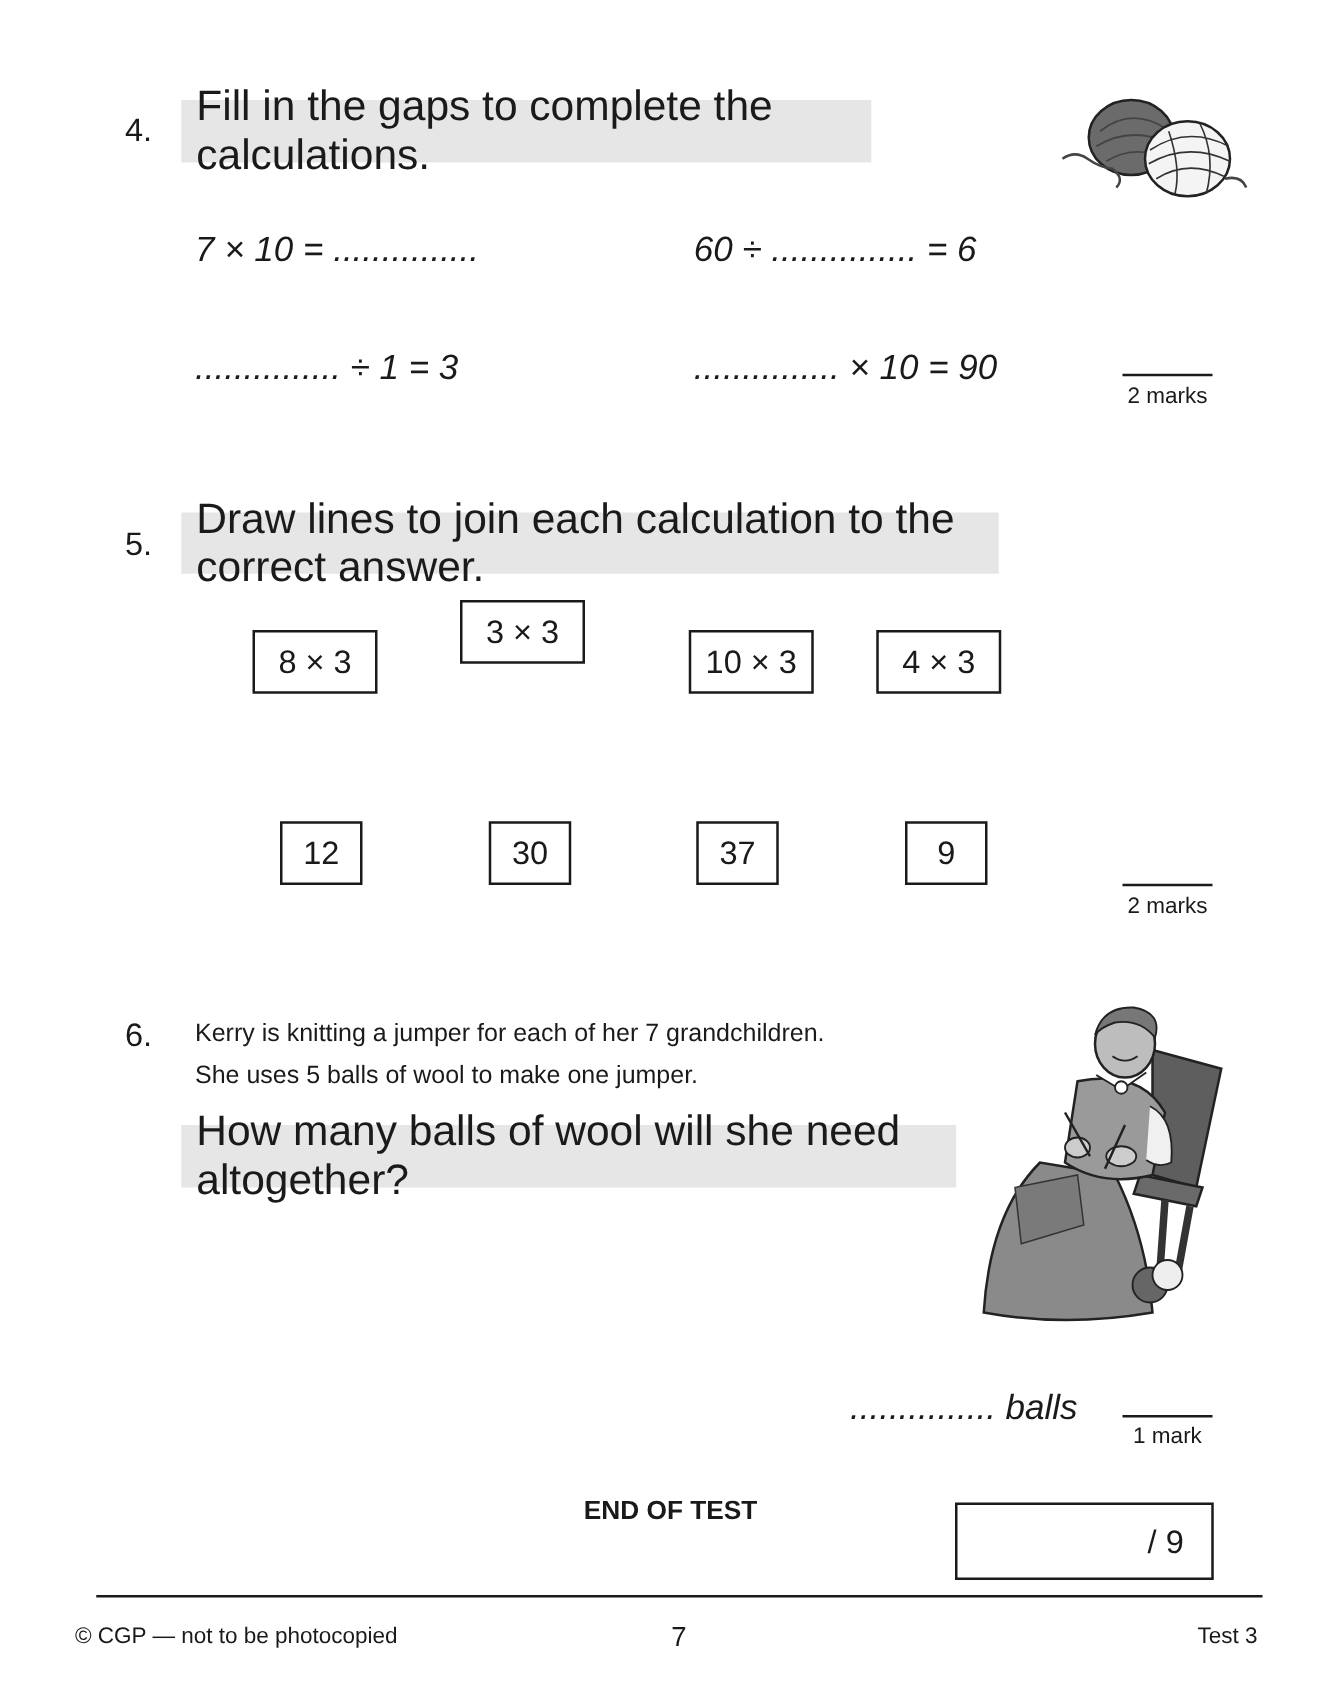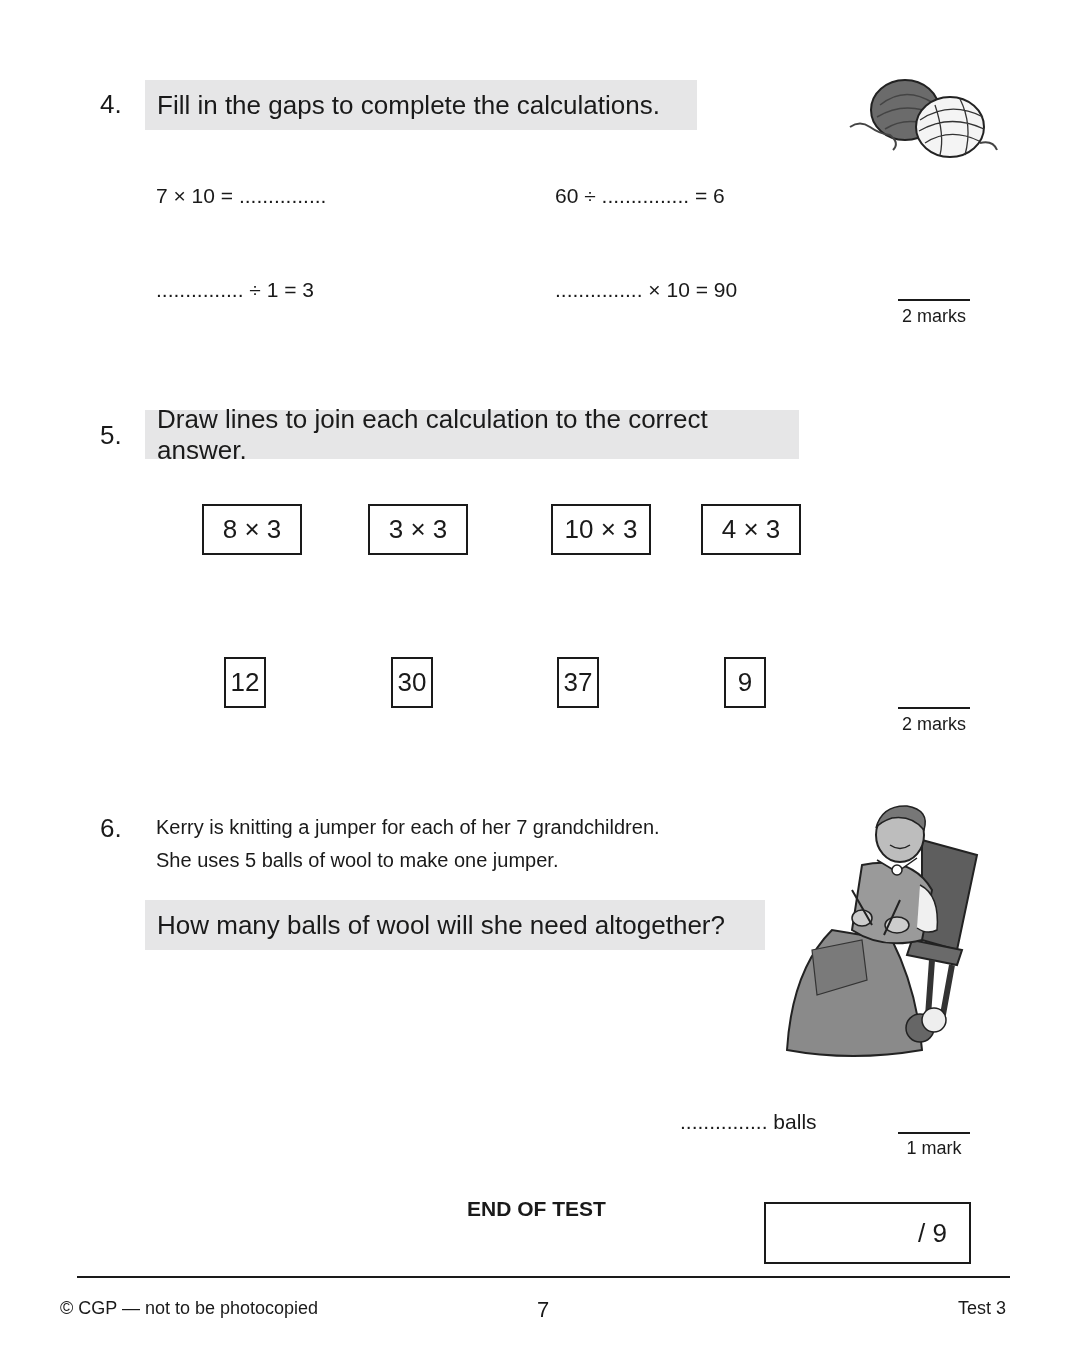"Fill in the gaps to" .shaded { font-size: 26px -> 34px }
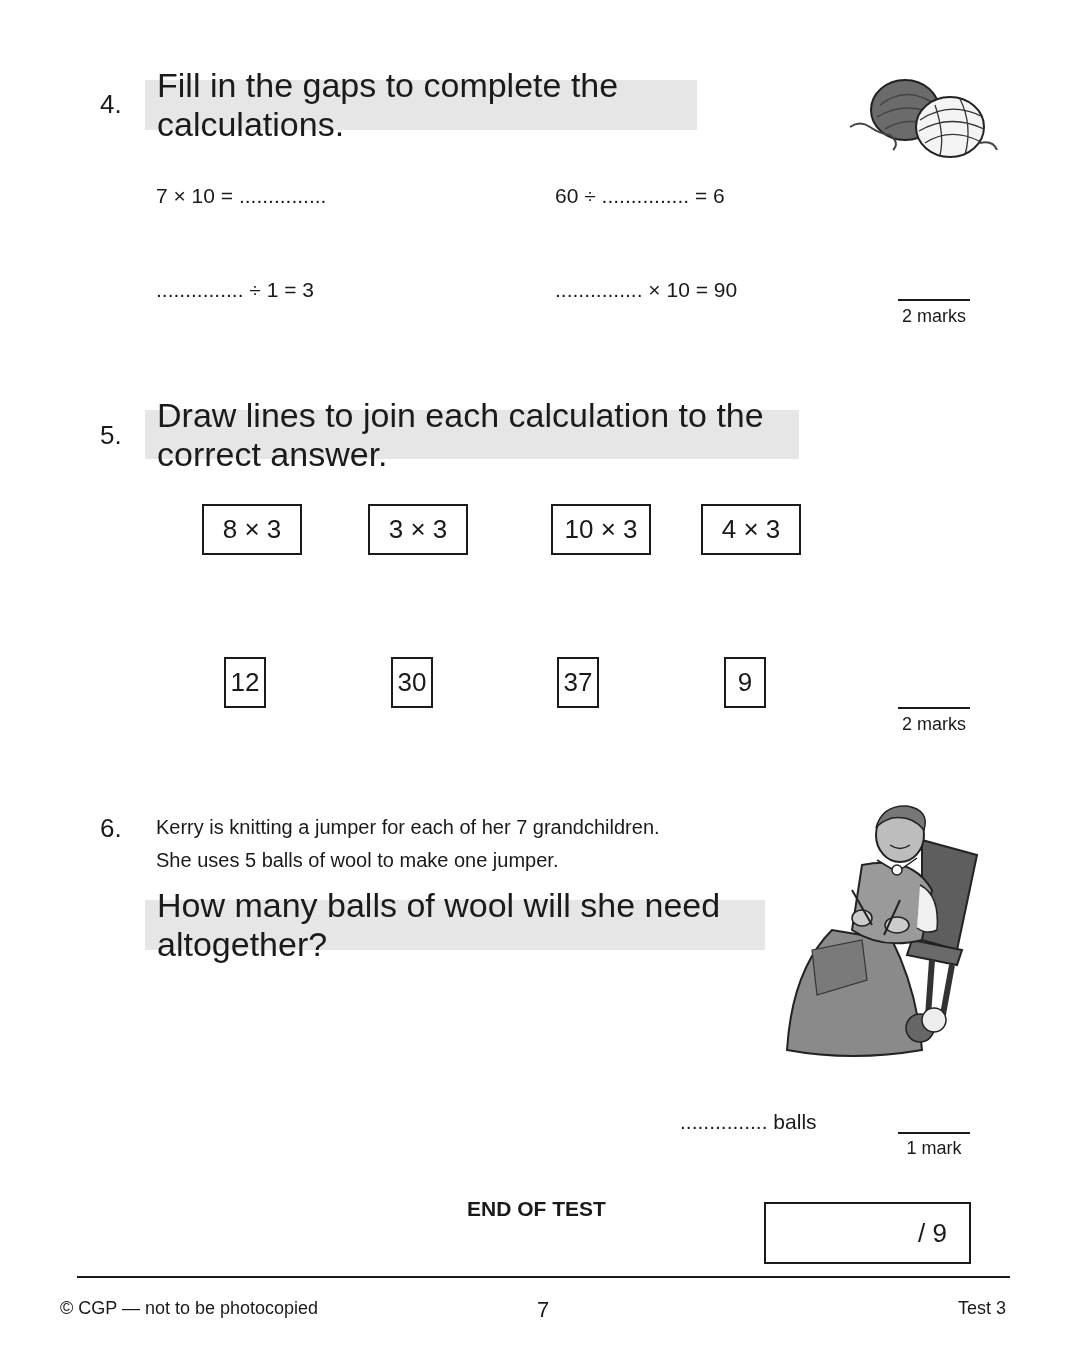"7 × 10 = ..............." .calc { font-size: 21px -> 28px; font-style: none -> italic }
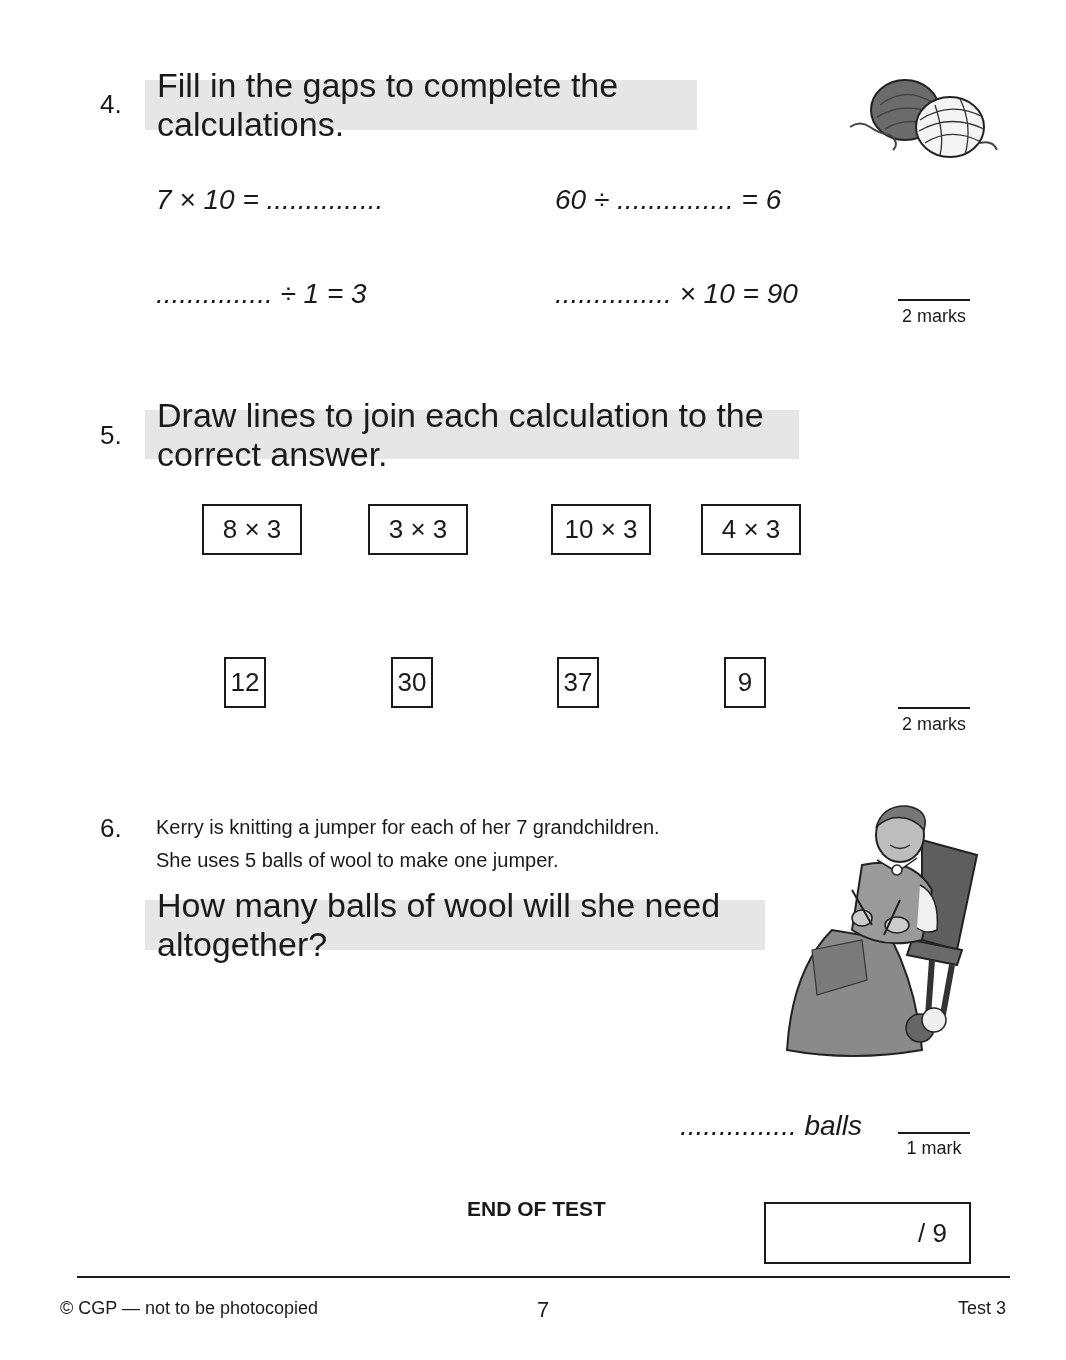"3 × 3" div.abs { top: 504px -> 480px }
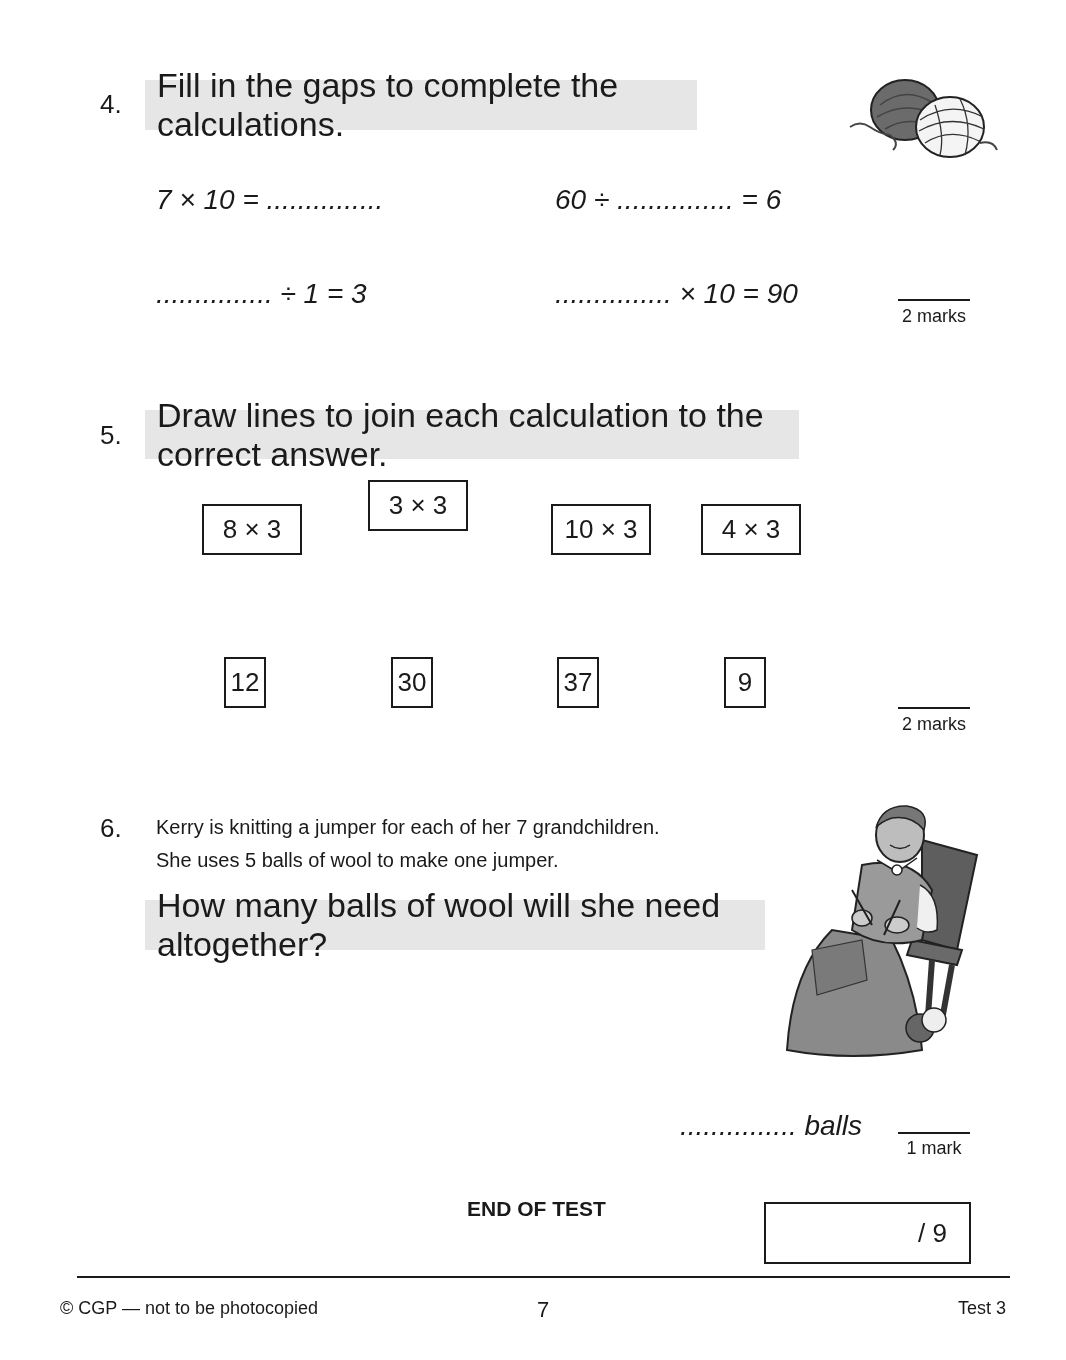"12" .ans-box { width: 42px -> 66px }
